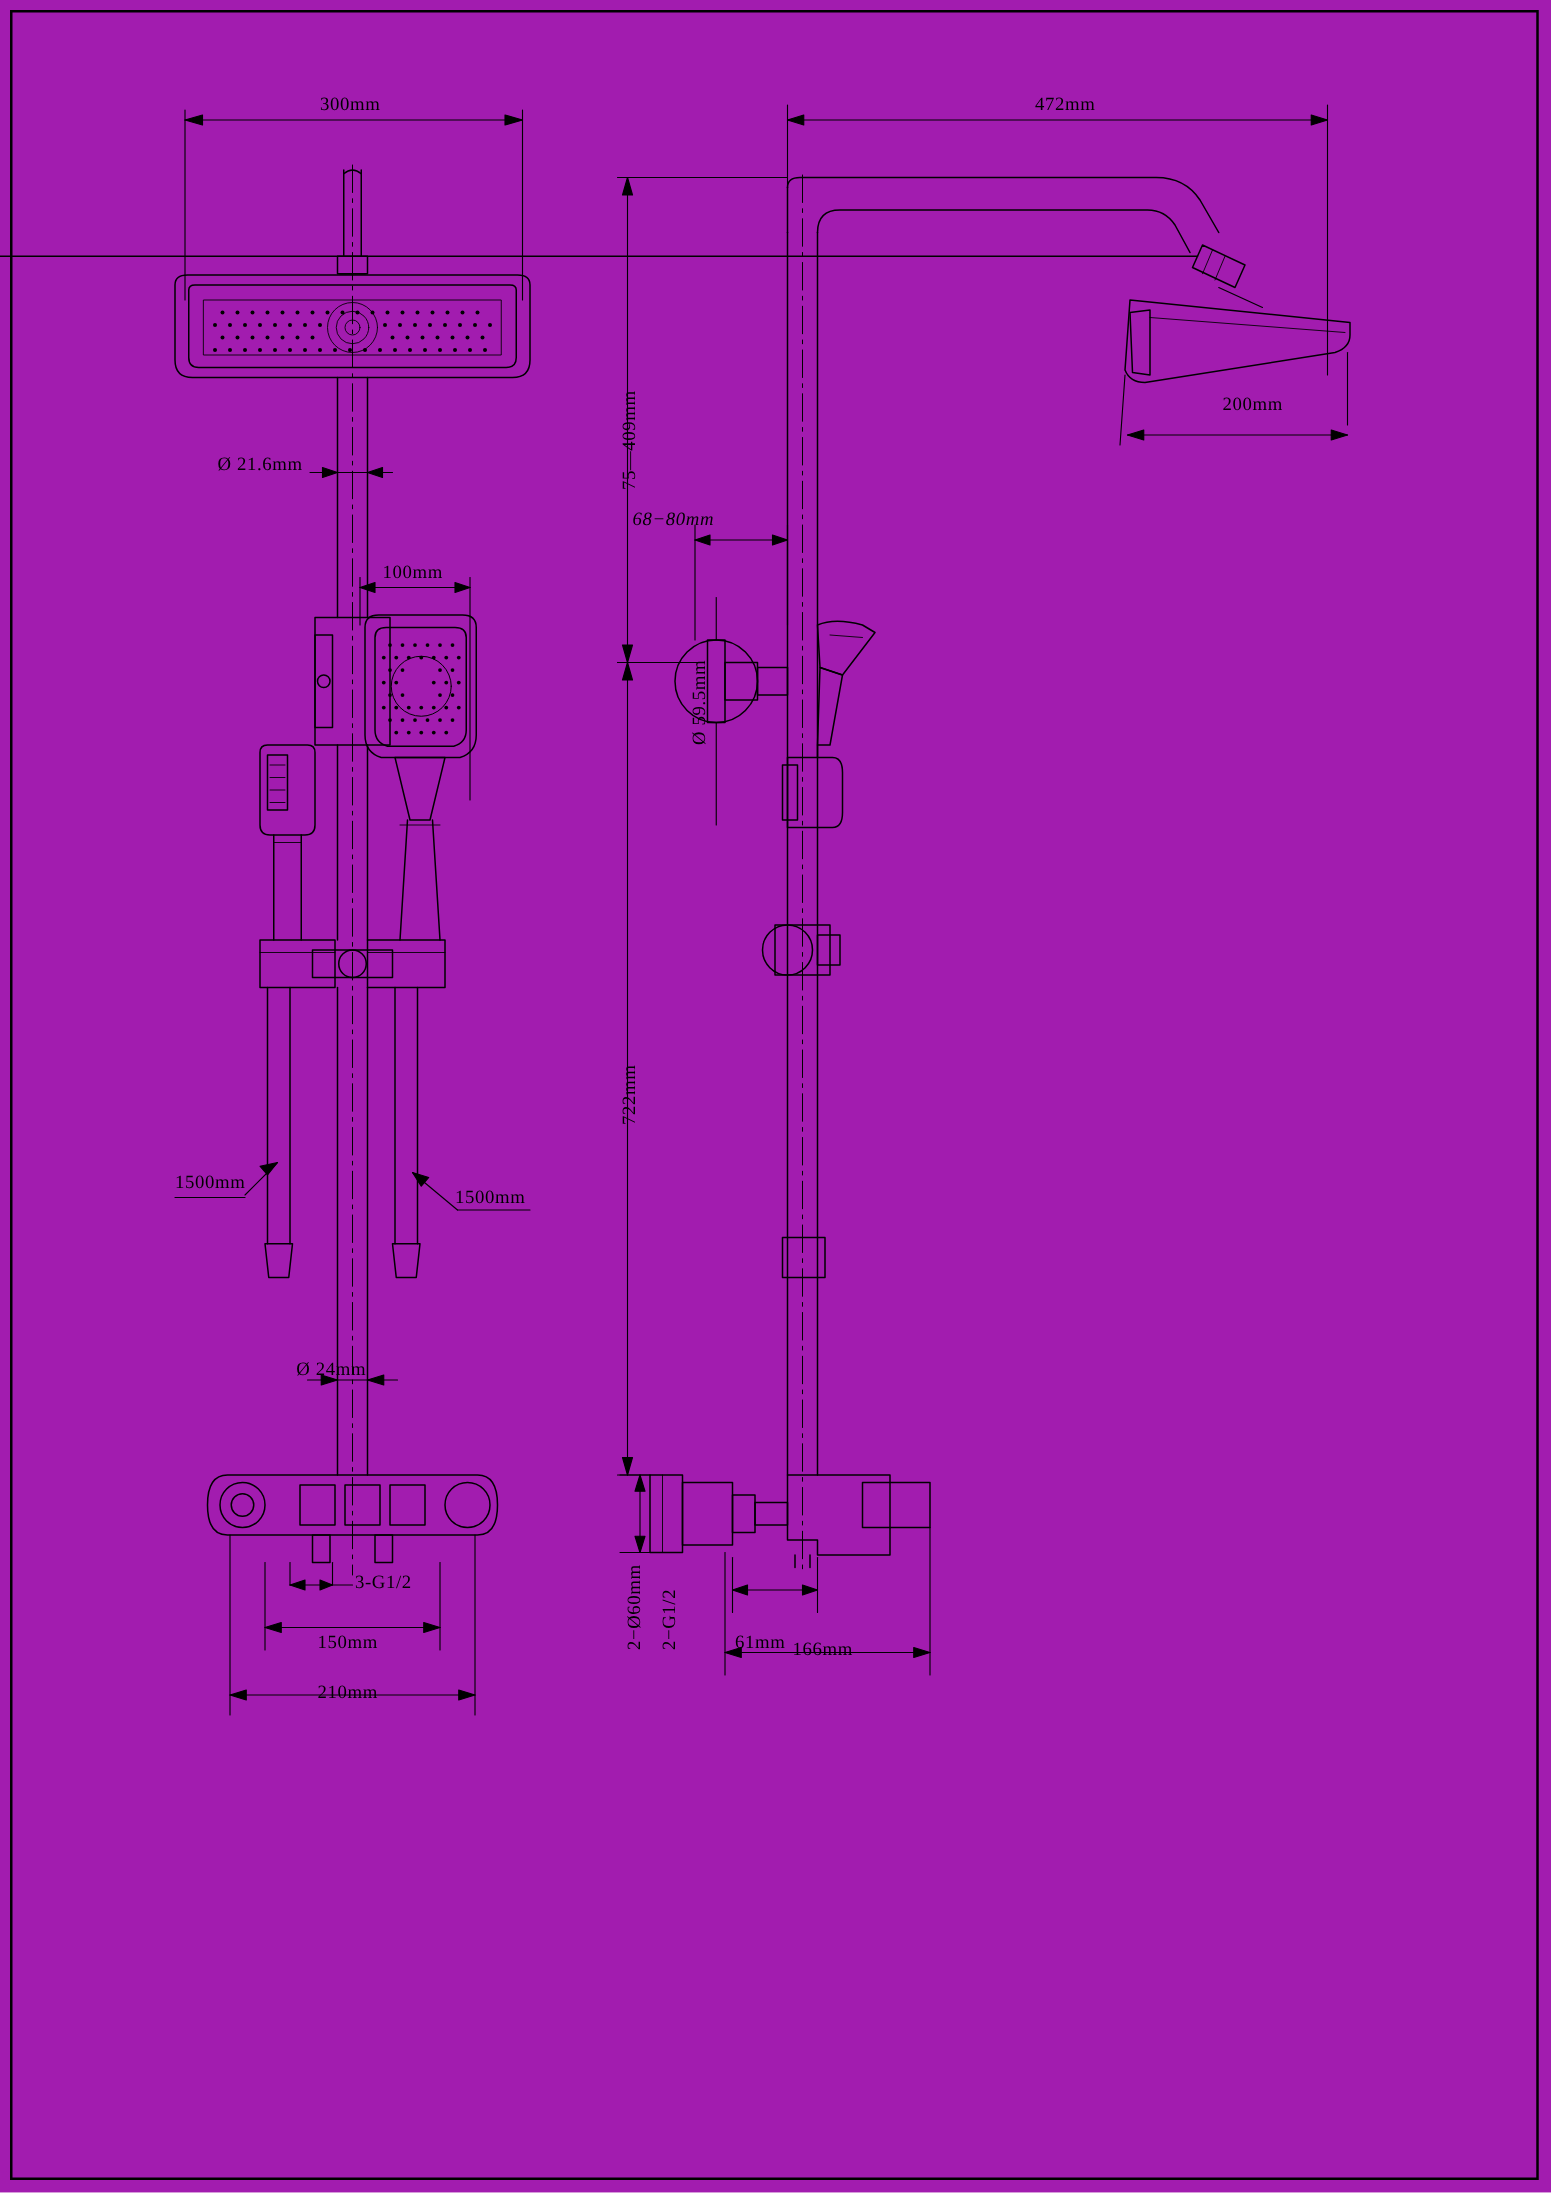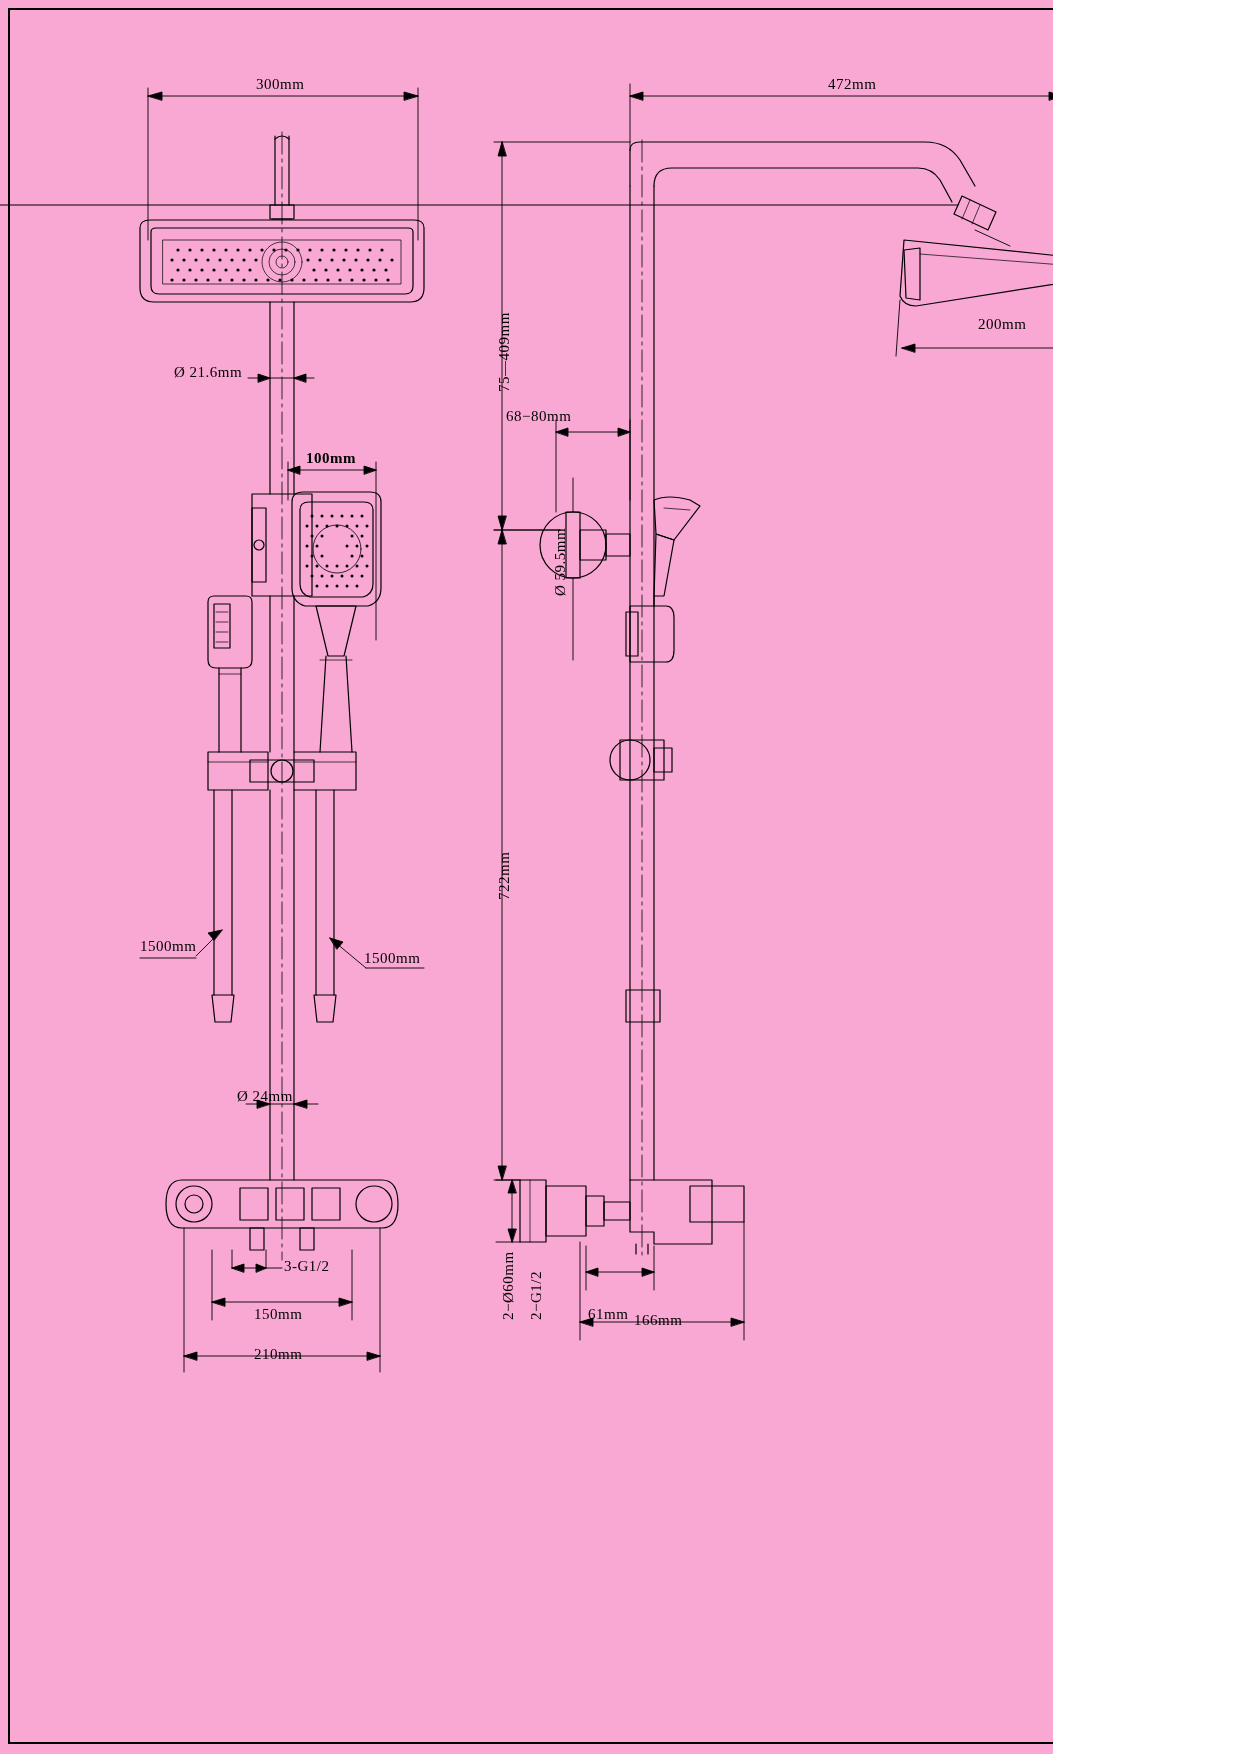"300mm" #sheet { background: #f9a8d4 -> #a21caf; width: 1053px -> 1241px }
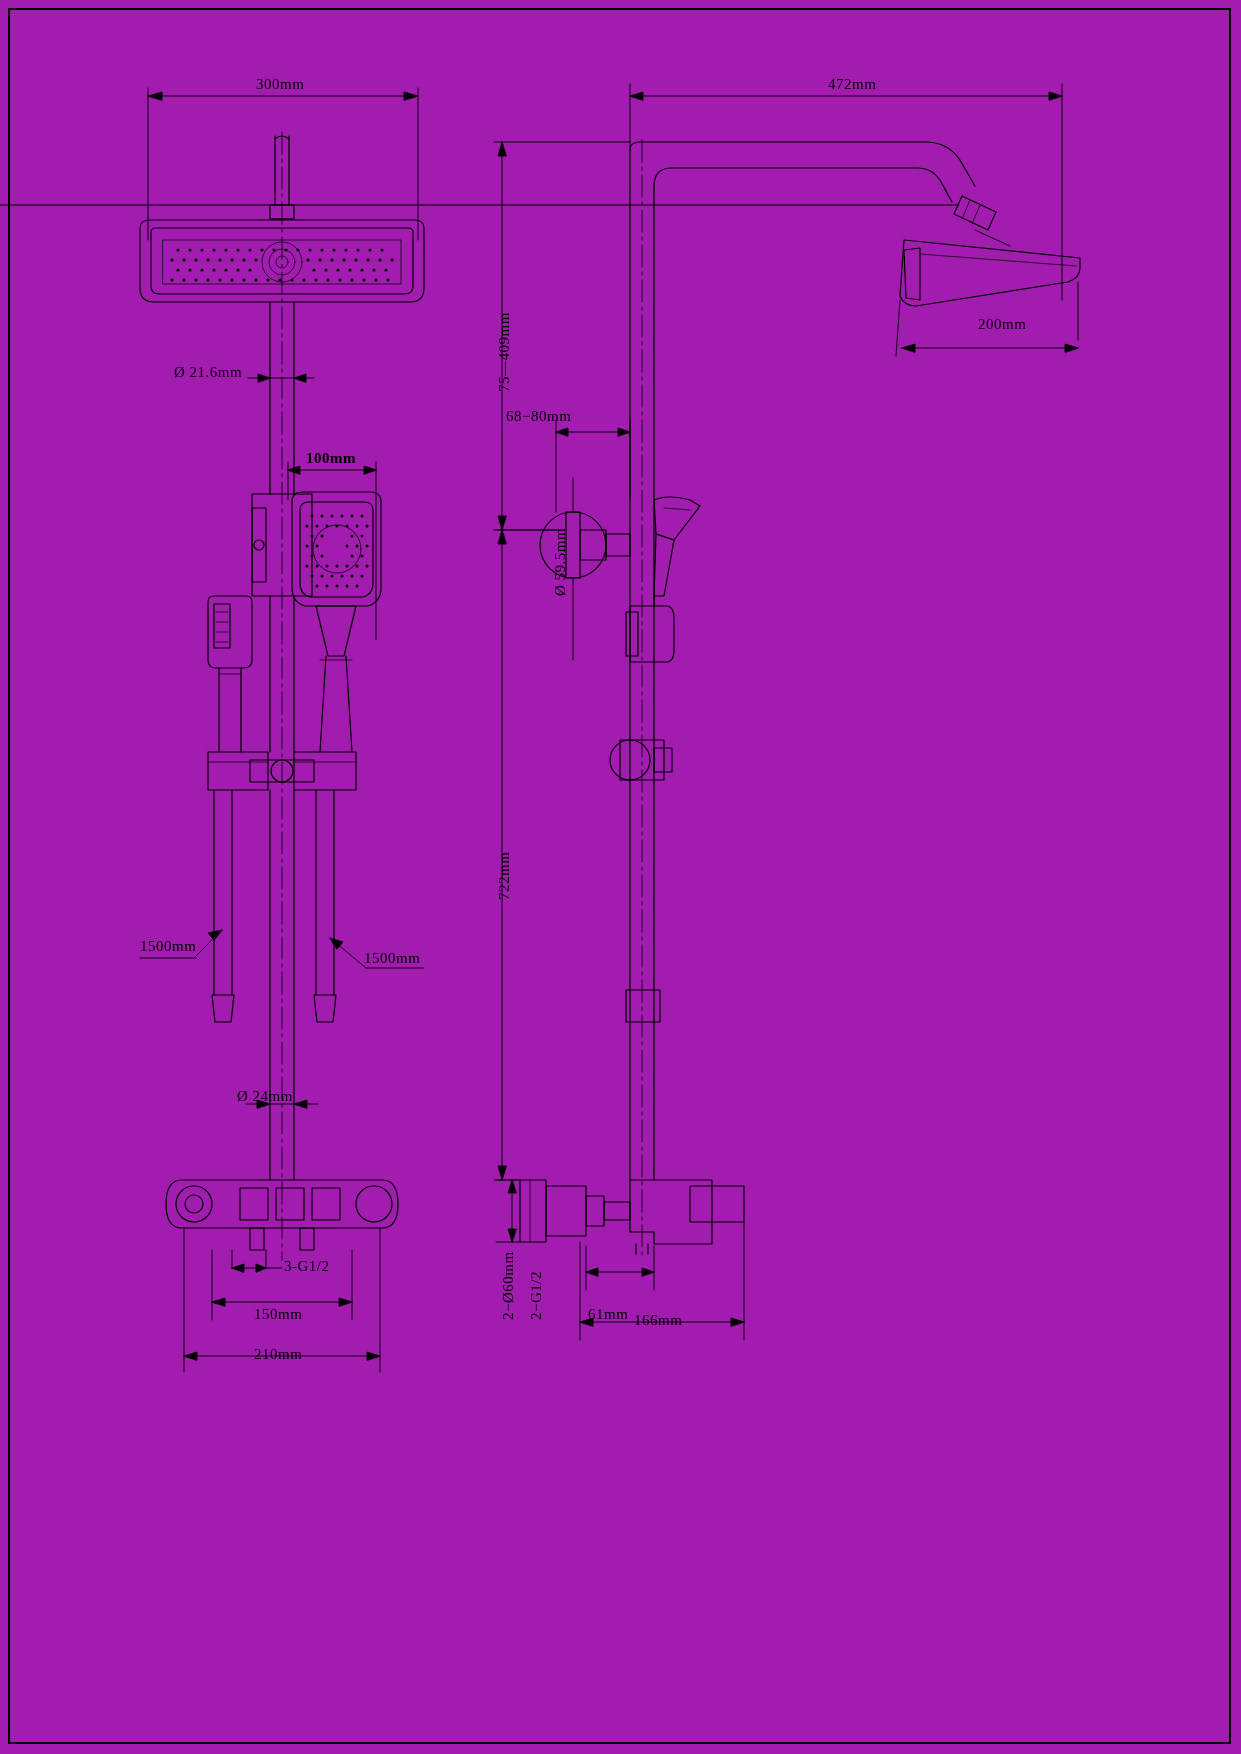"68−80mm" div.dim-label { font-style: none -> italic }
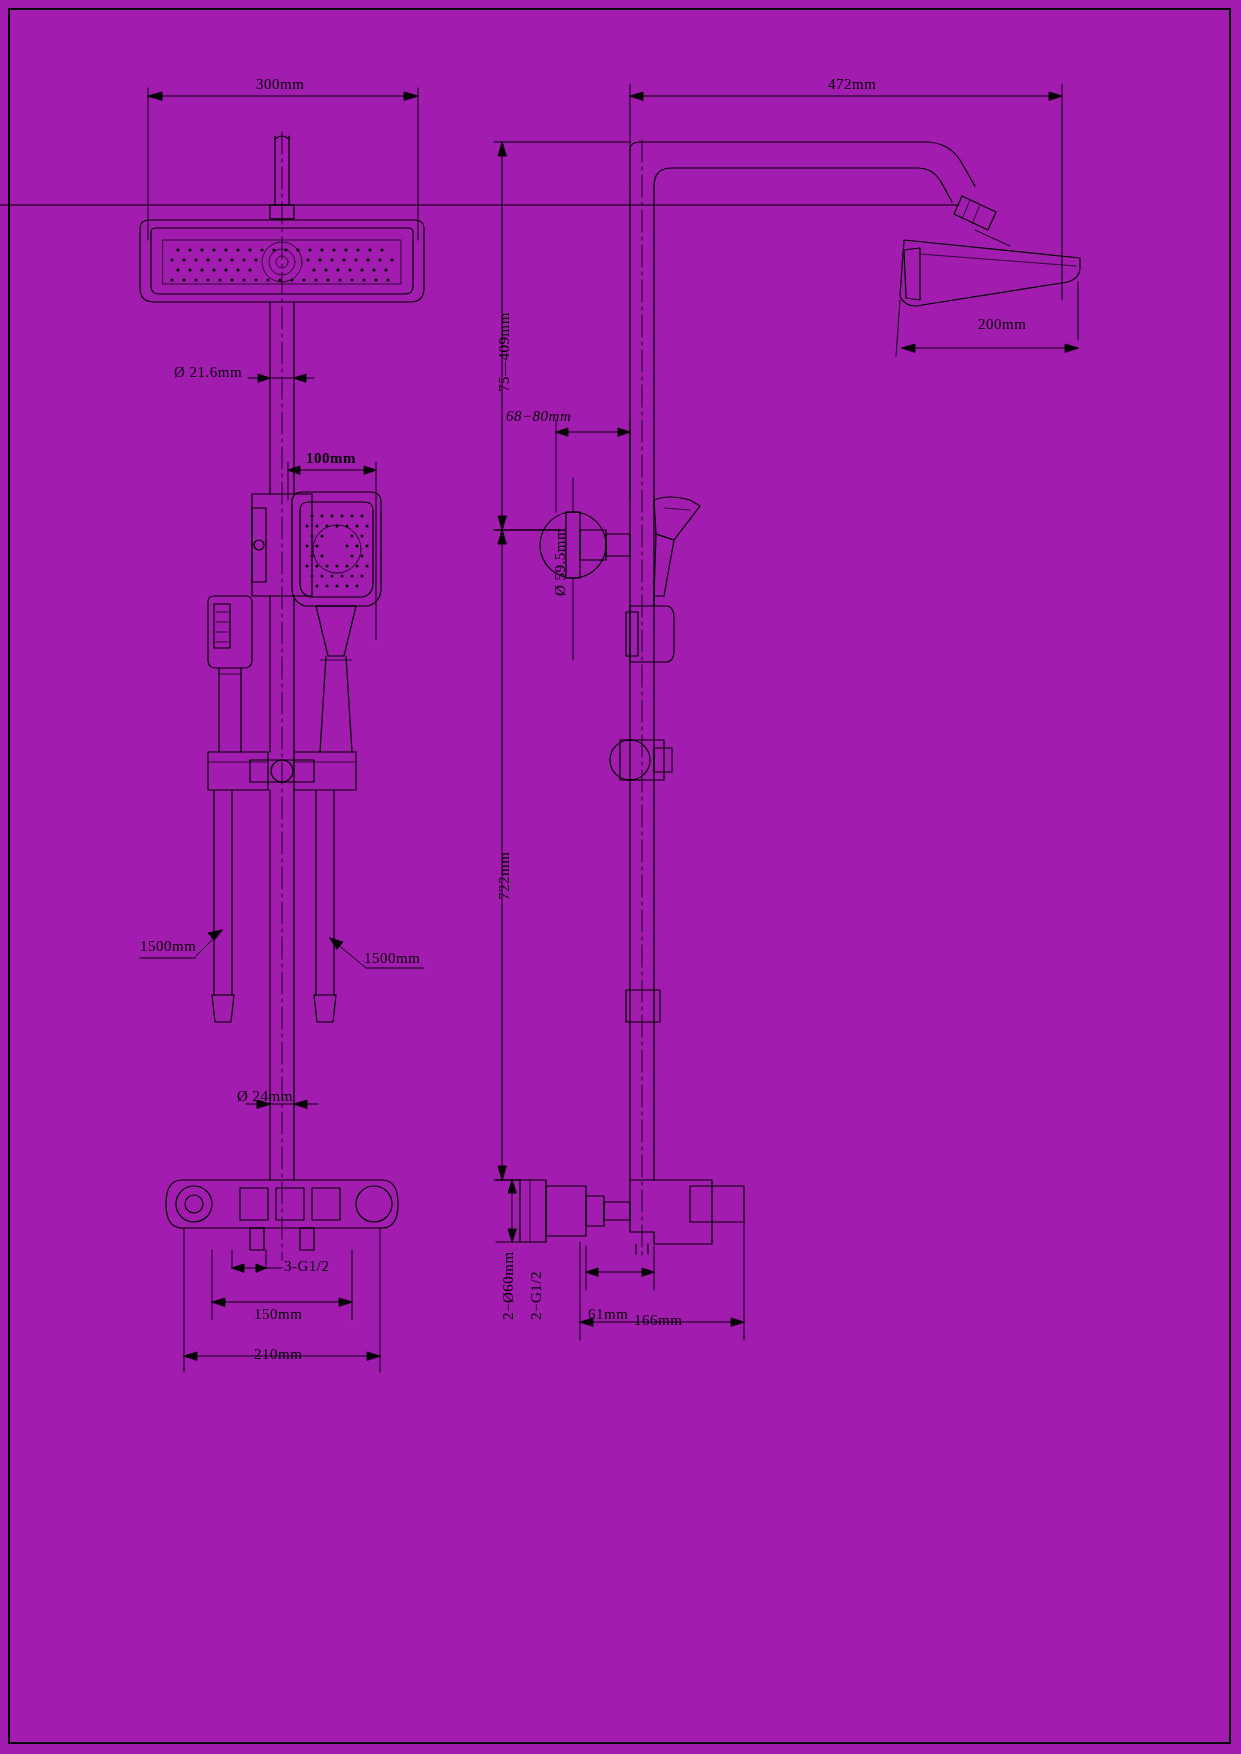"100mm" div.dim-label { font-weight: bold -> none }
